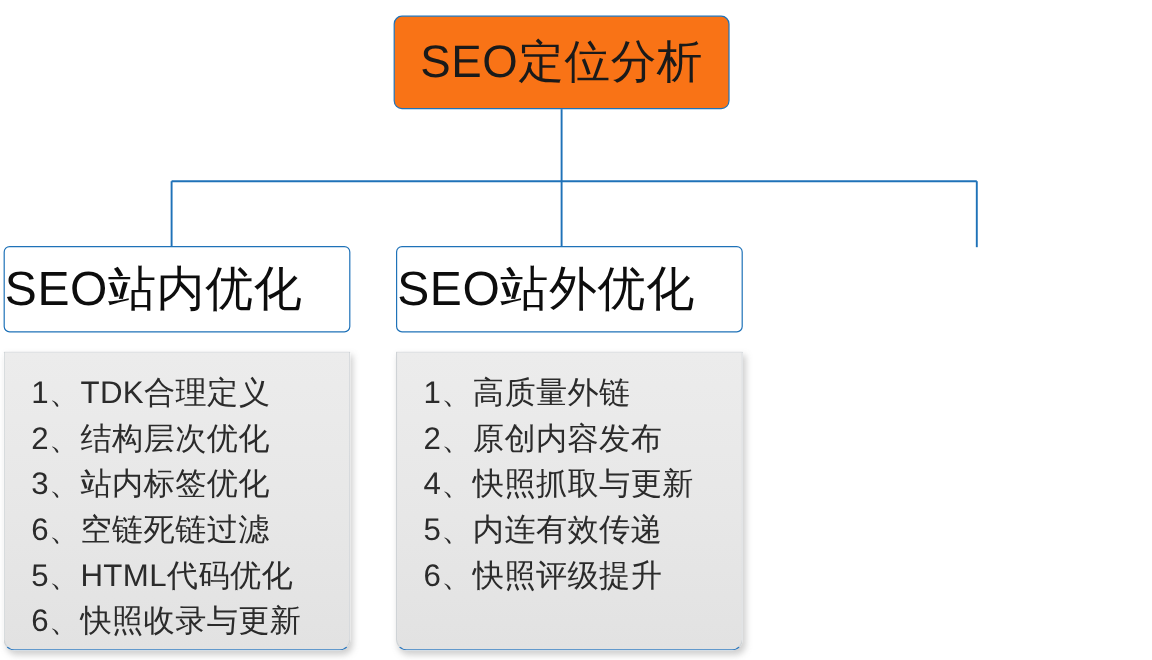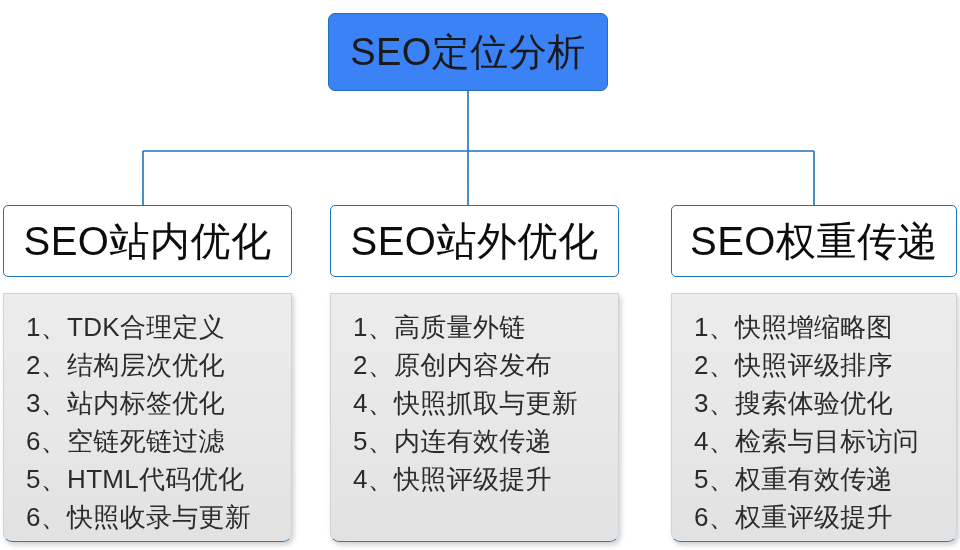"SEO定位分析" .root-node { background: #3b82f6 -> #f97316 }
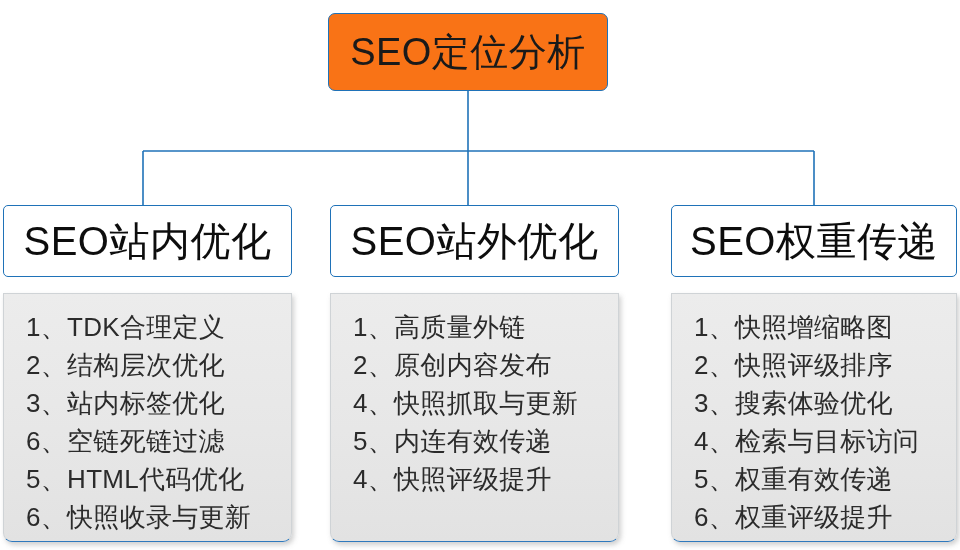"SEO站内优化" .col-header { justify-content: center -> none }
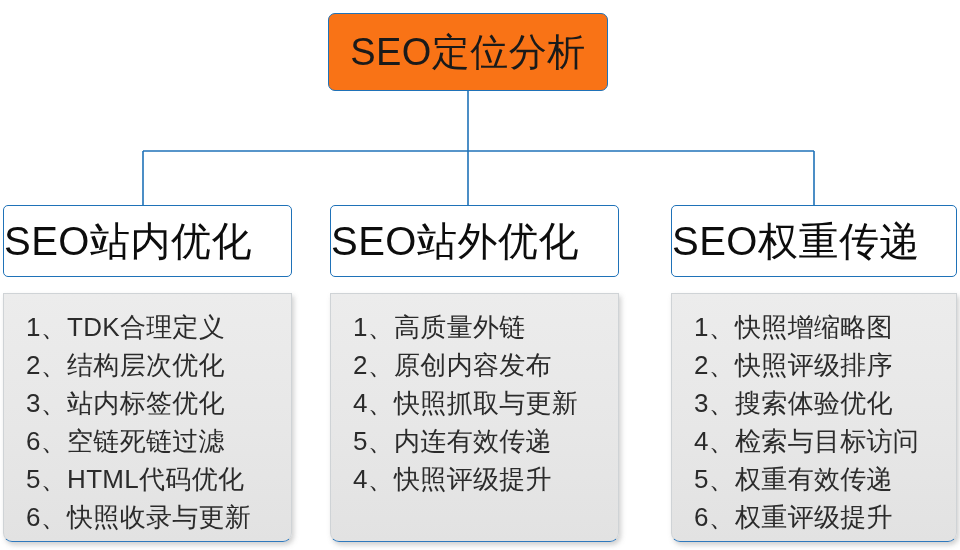"SEO权重传递" div.column { html: <div> <div> <span>SEO权重传递</span> </div> <div> <ul> <li>1、快照增缩略图</li> <li>2、快照评级排序</li> <li>3、搜索体验优化</li> <li>4、检索与目标访问</li> <li>5、权重有效传递</li> <li>6、权重评级提升</li> </ul> </div> </div> -> none }
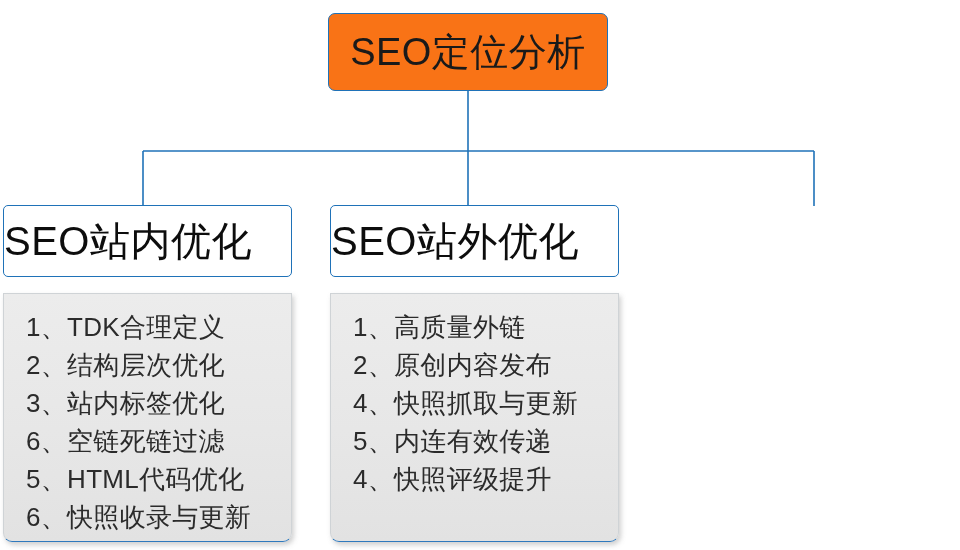"4、快照评级提升" li { text: 4 -> 6 }
